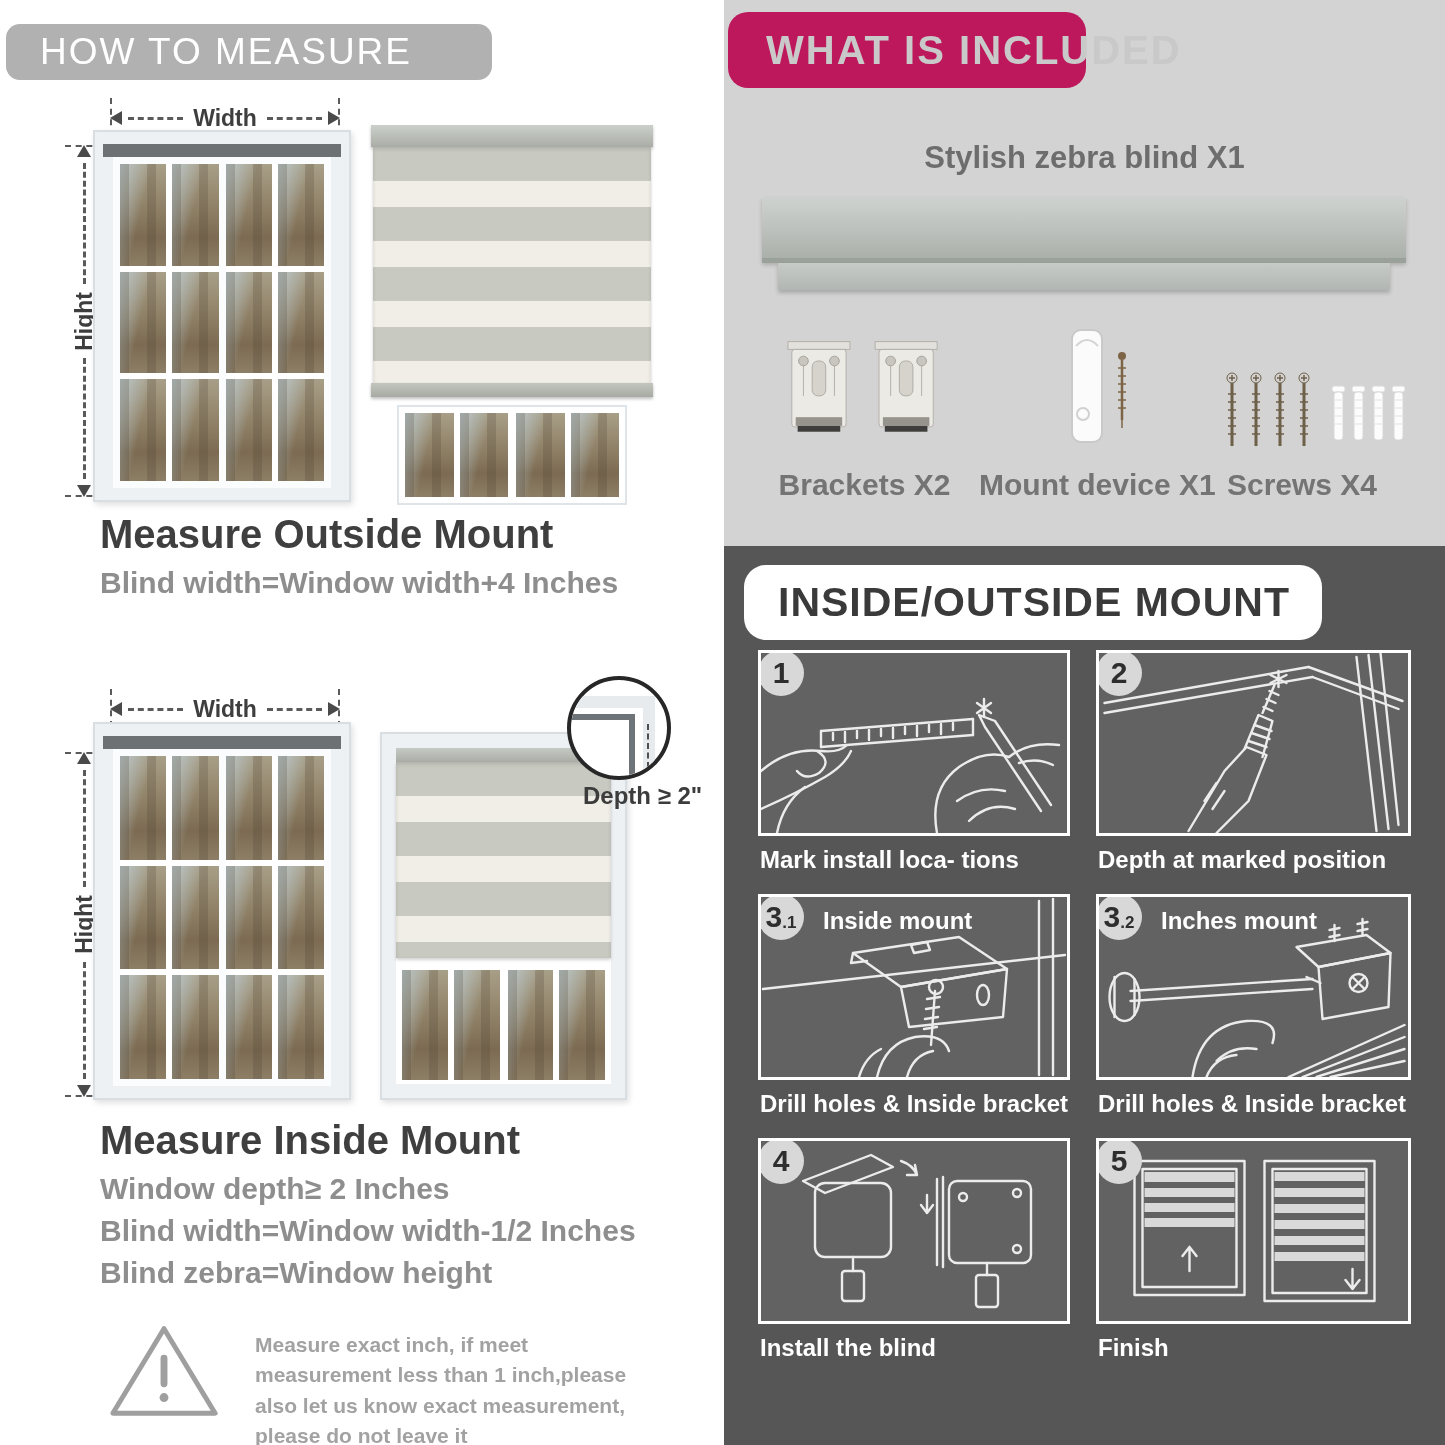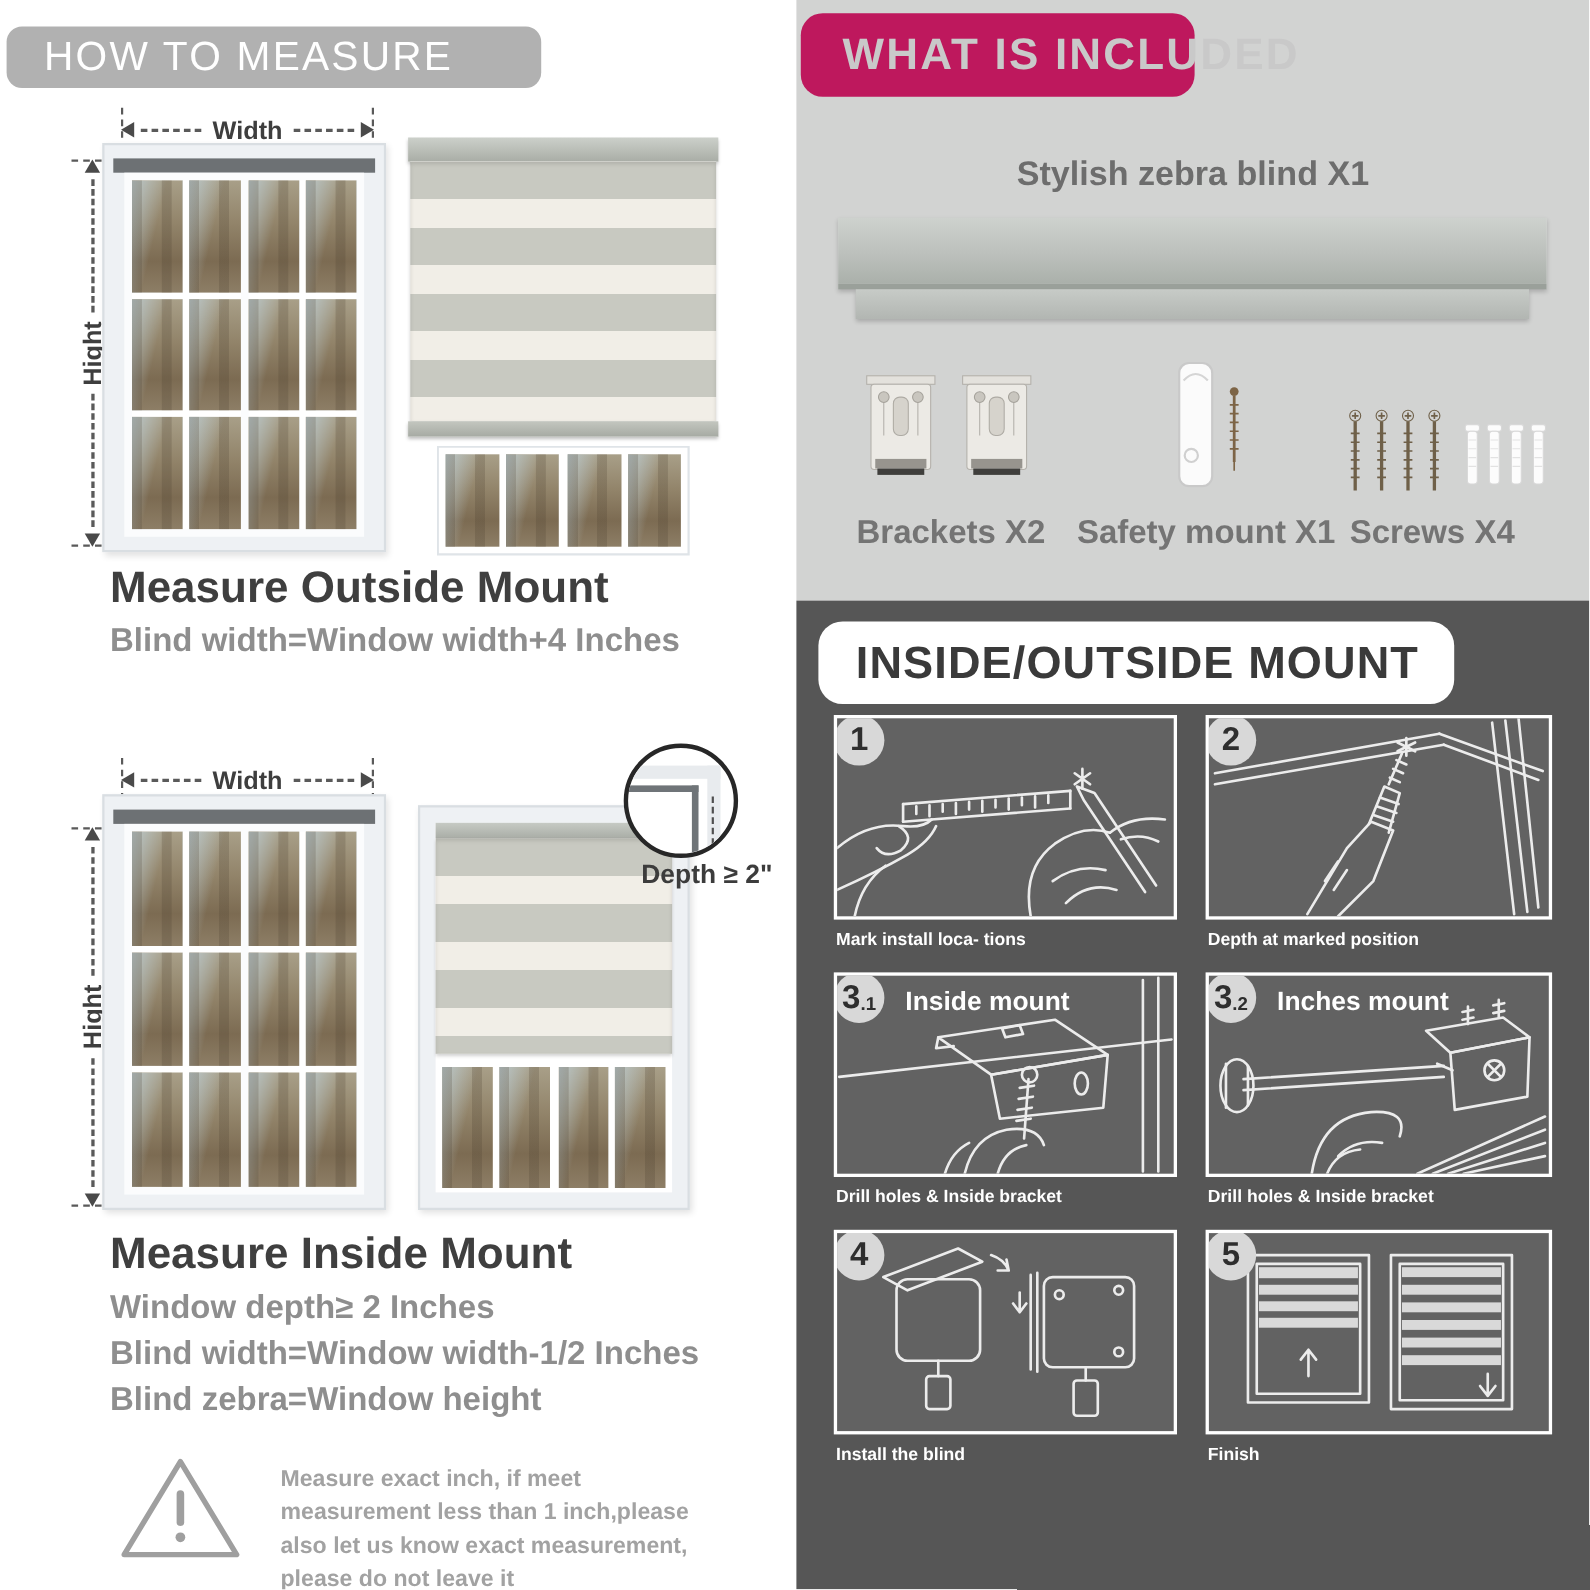"Safety mount X1" div.inc-label { text: Safety mount -> Mount device }
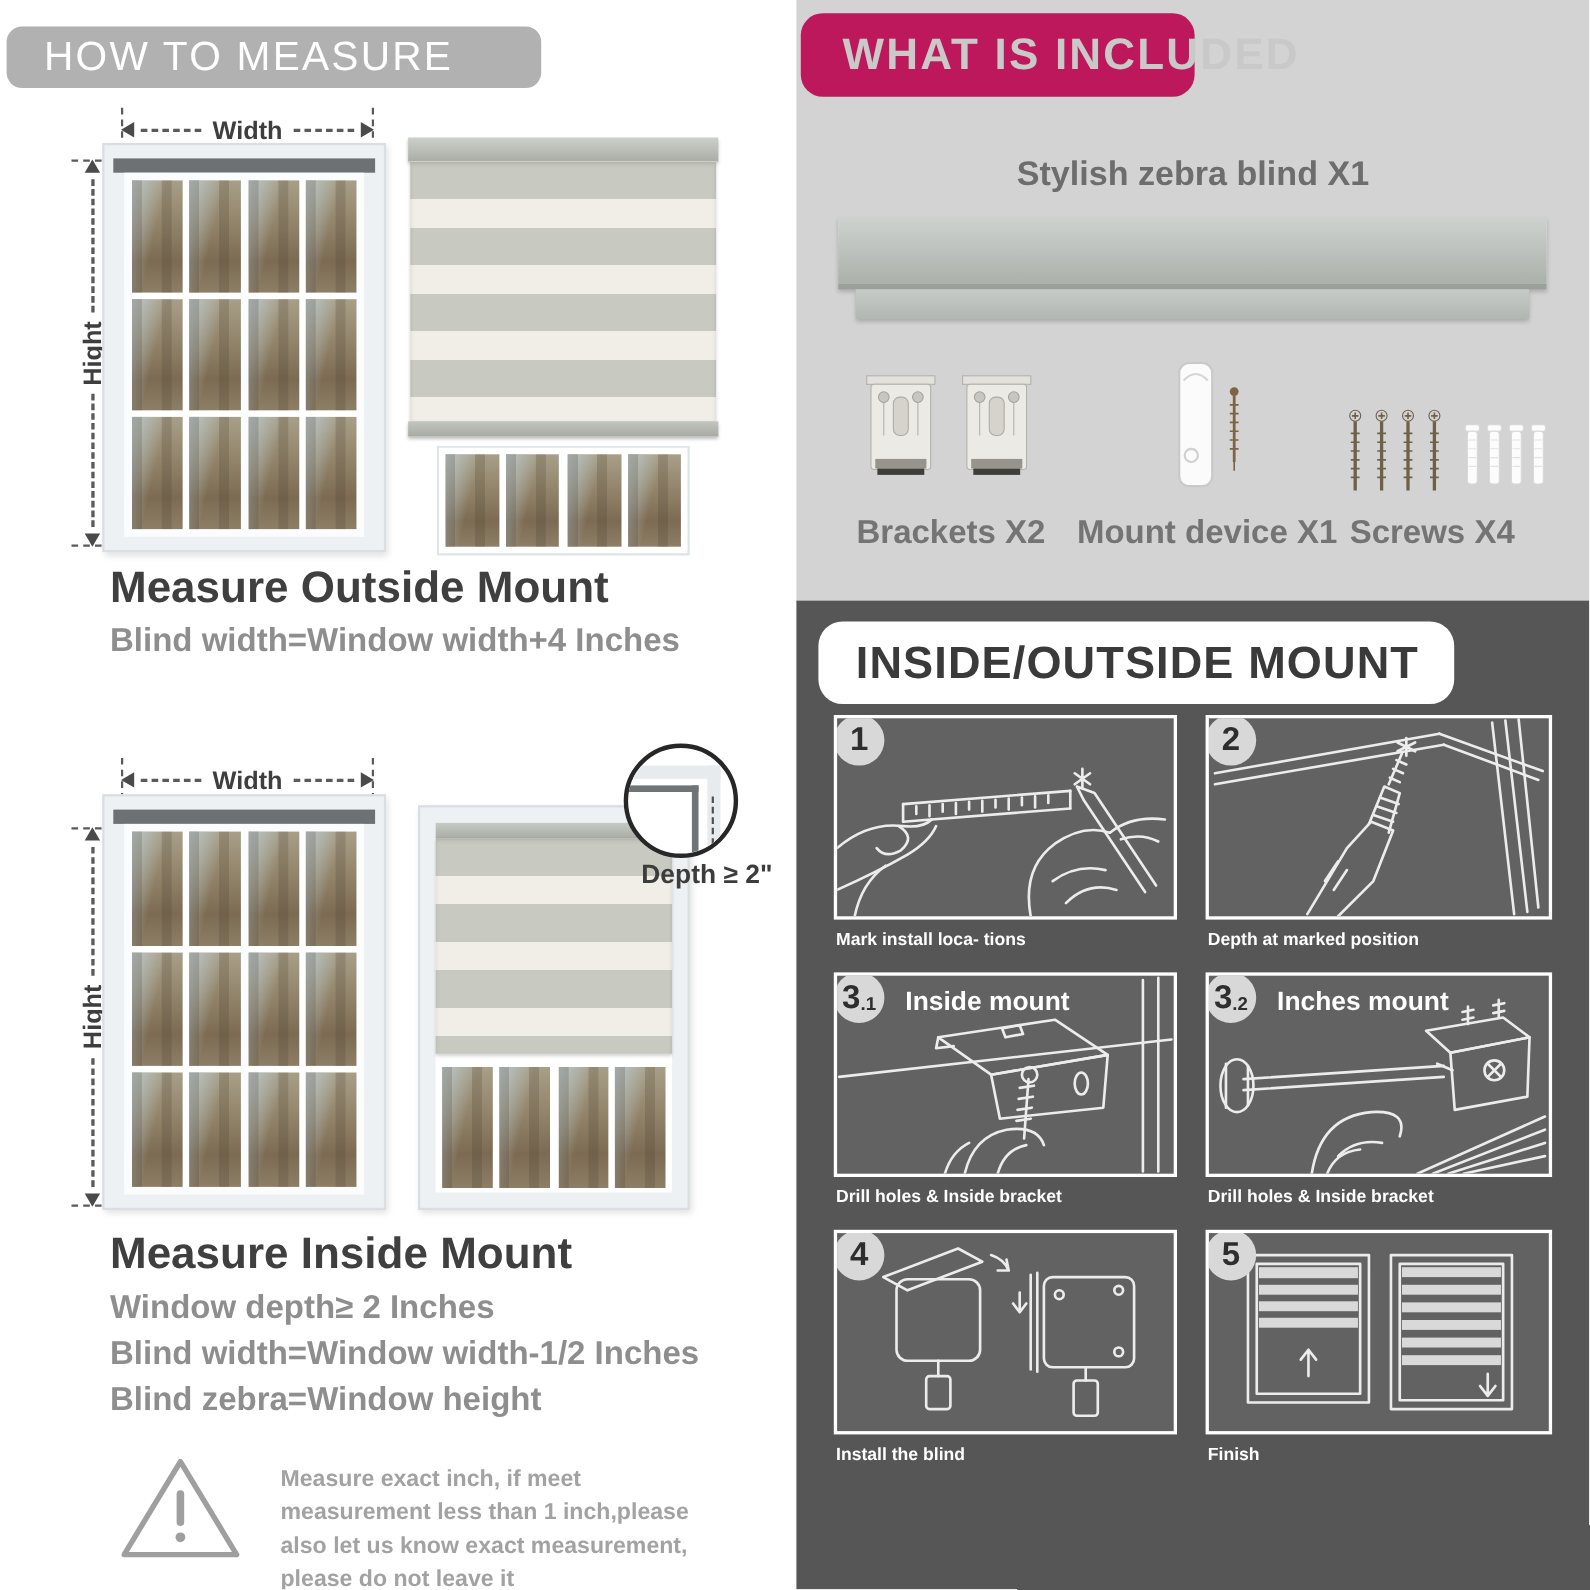"Mark install loca- tions" .caption { font-size: 16px -> 24px }
